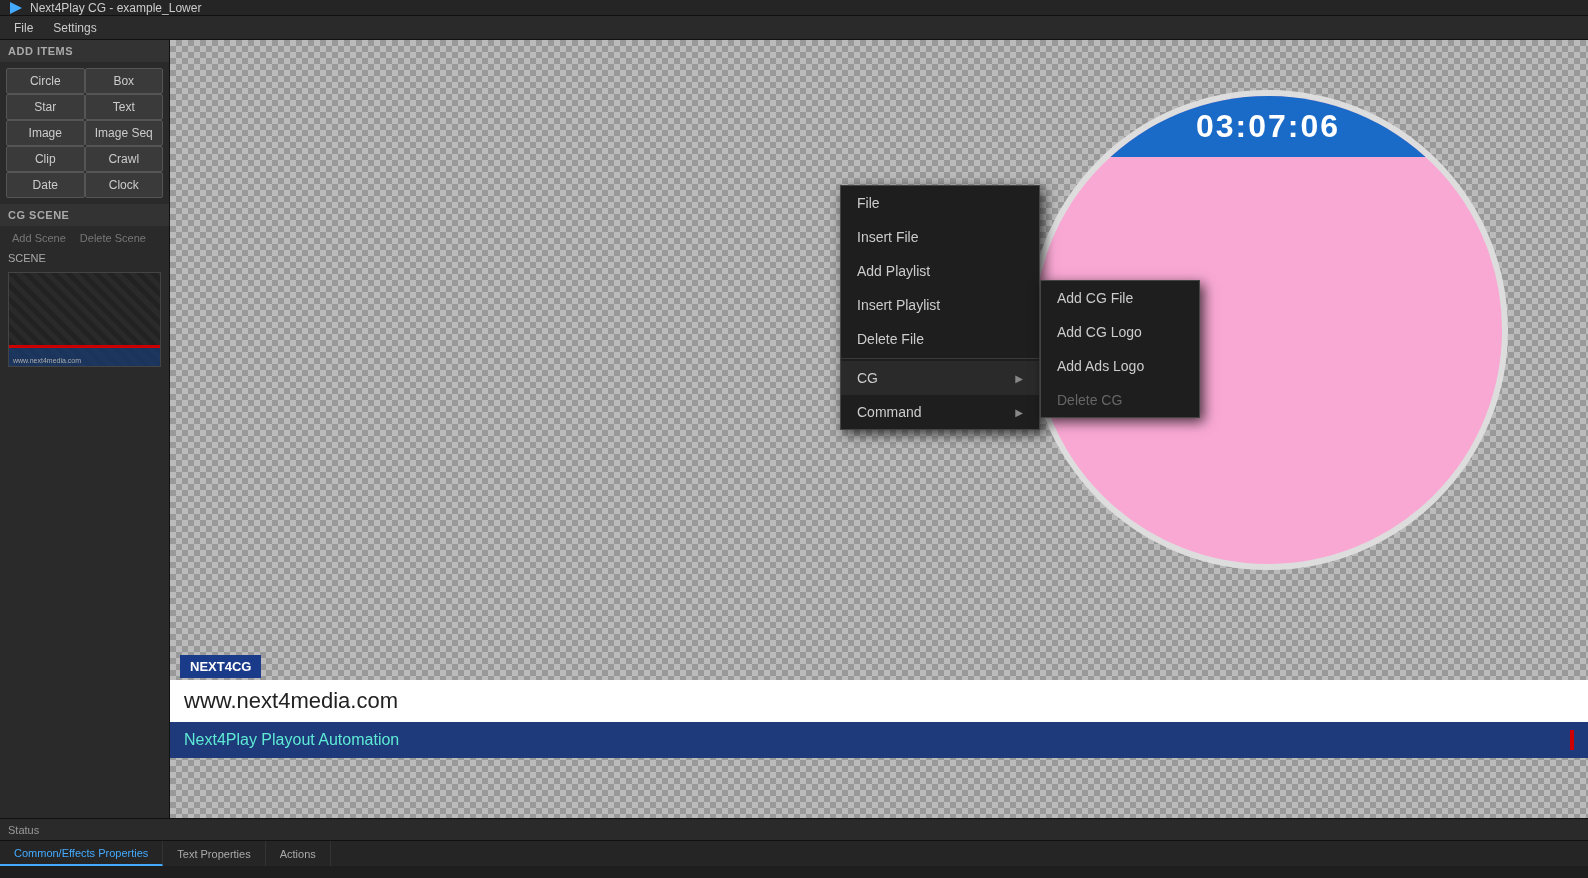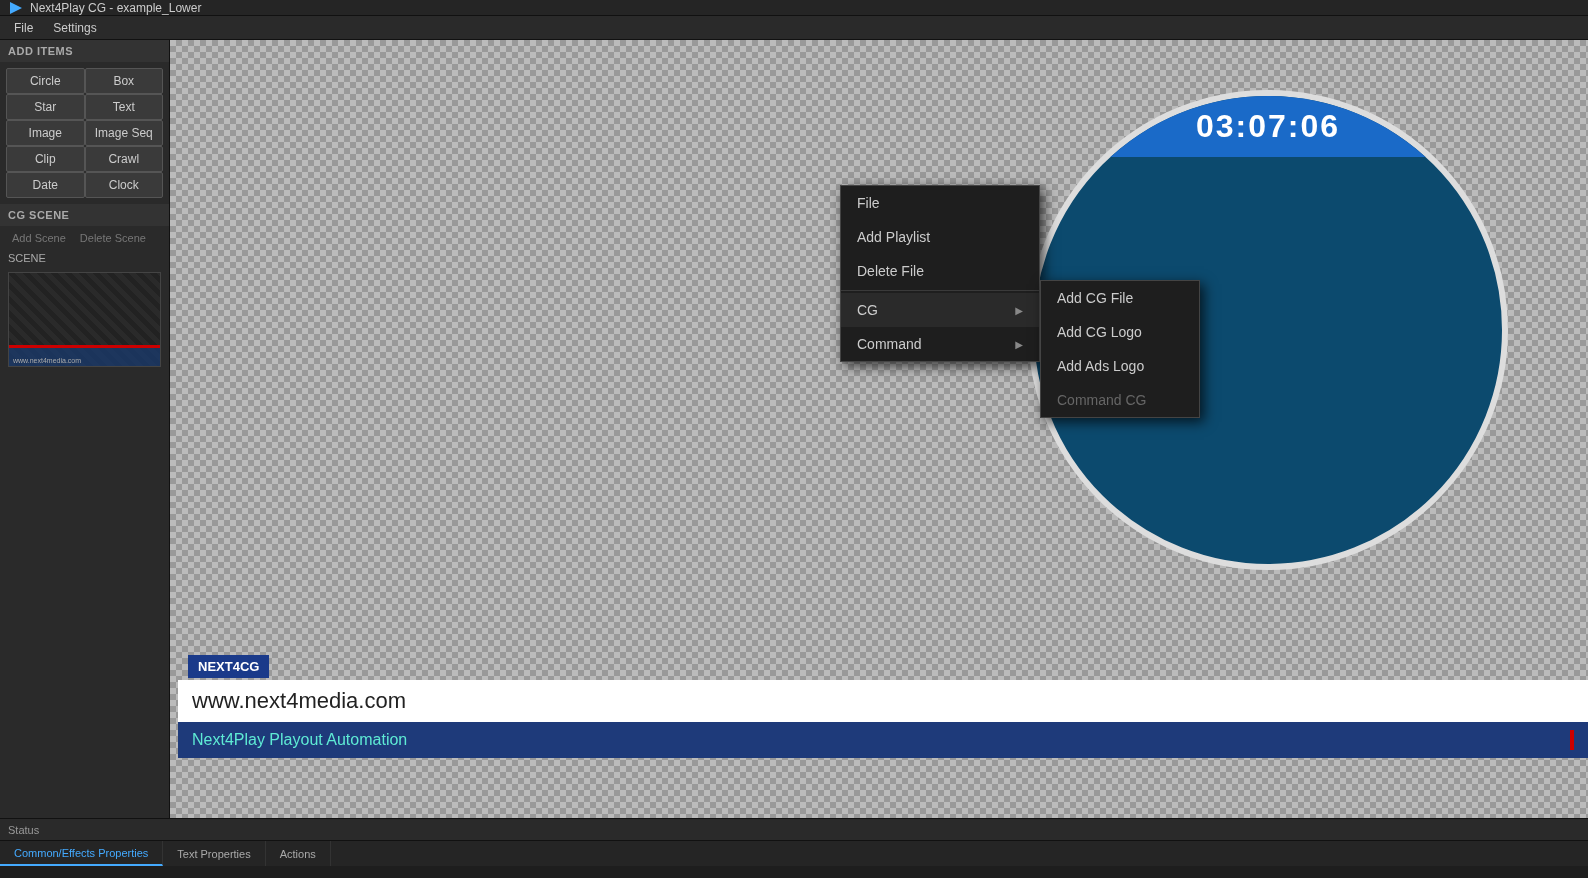"03:07:06" .clock-circle { background: #0c4a6e -> #f9a8d4 }
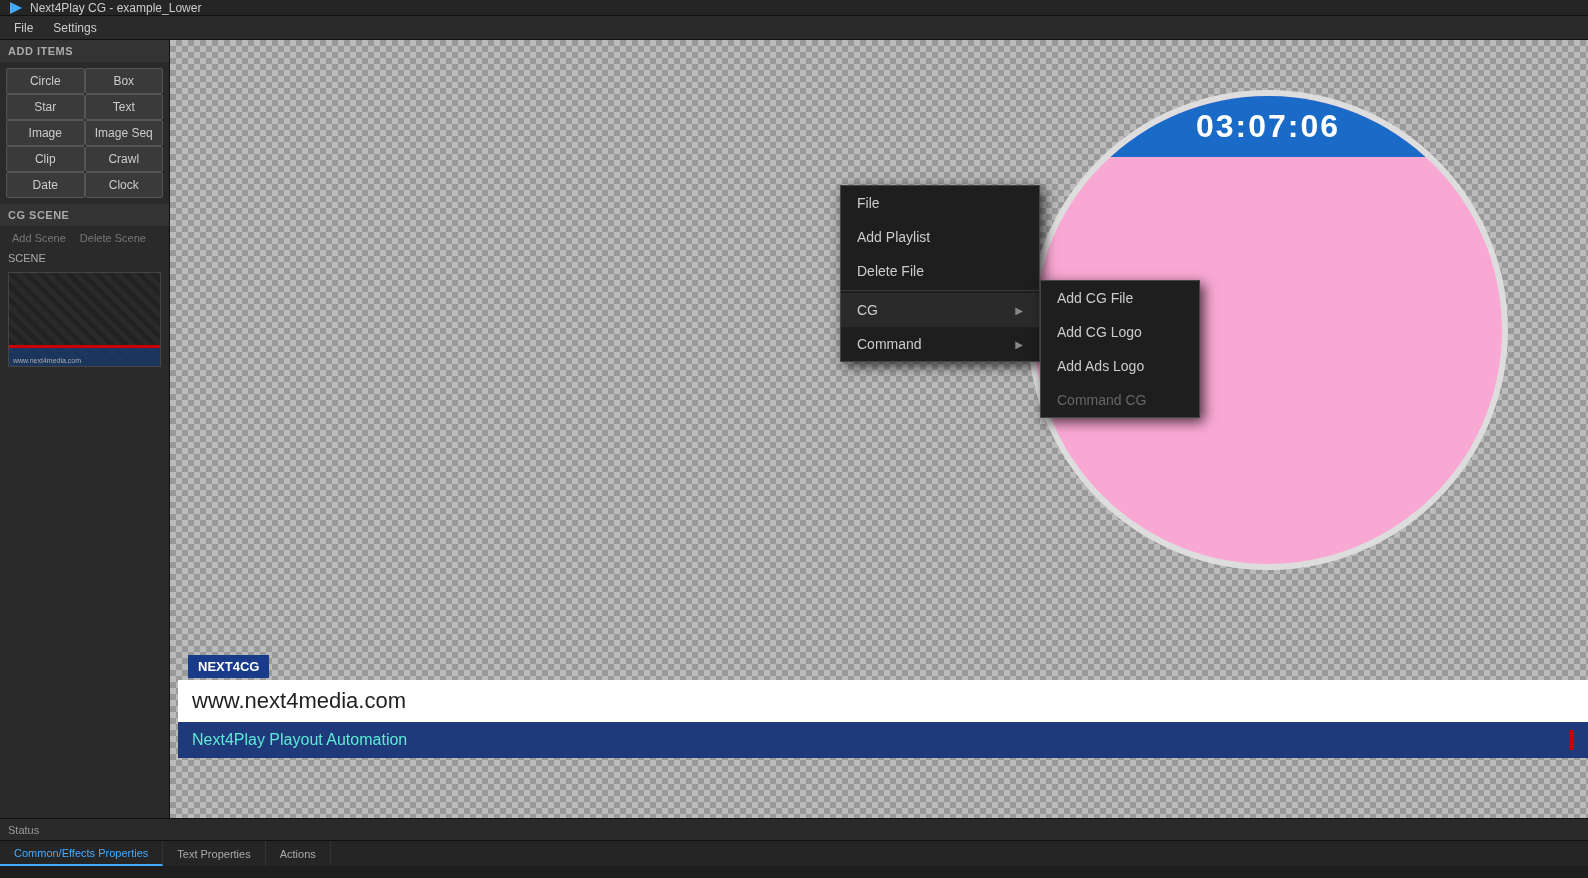"Insert File" div.context-menu-item { html: none -> <div> <span>Insert File</span> </div> }
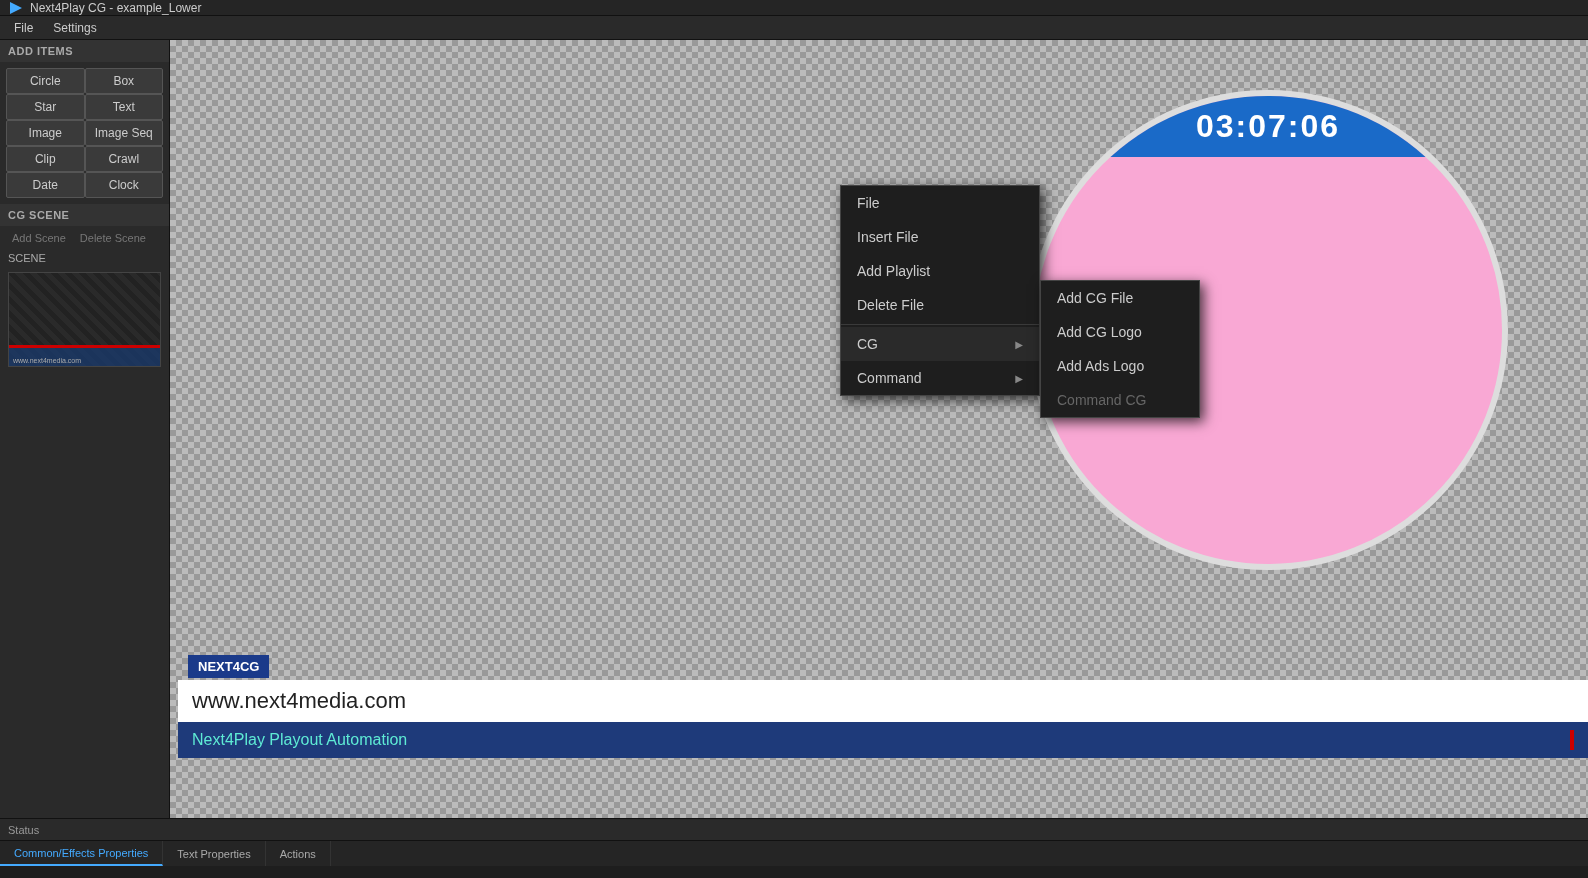"Insert Playlist" div.context-menu-item { html: none -> <div> <span>Insert Playlist</span> </div> }
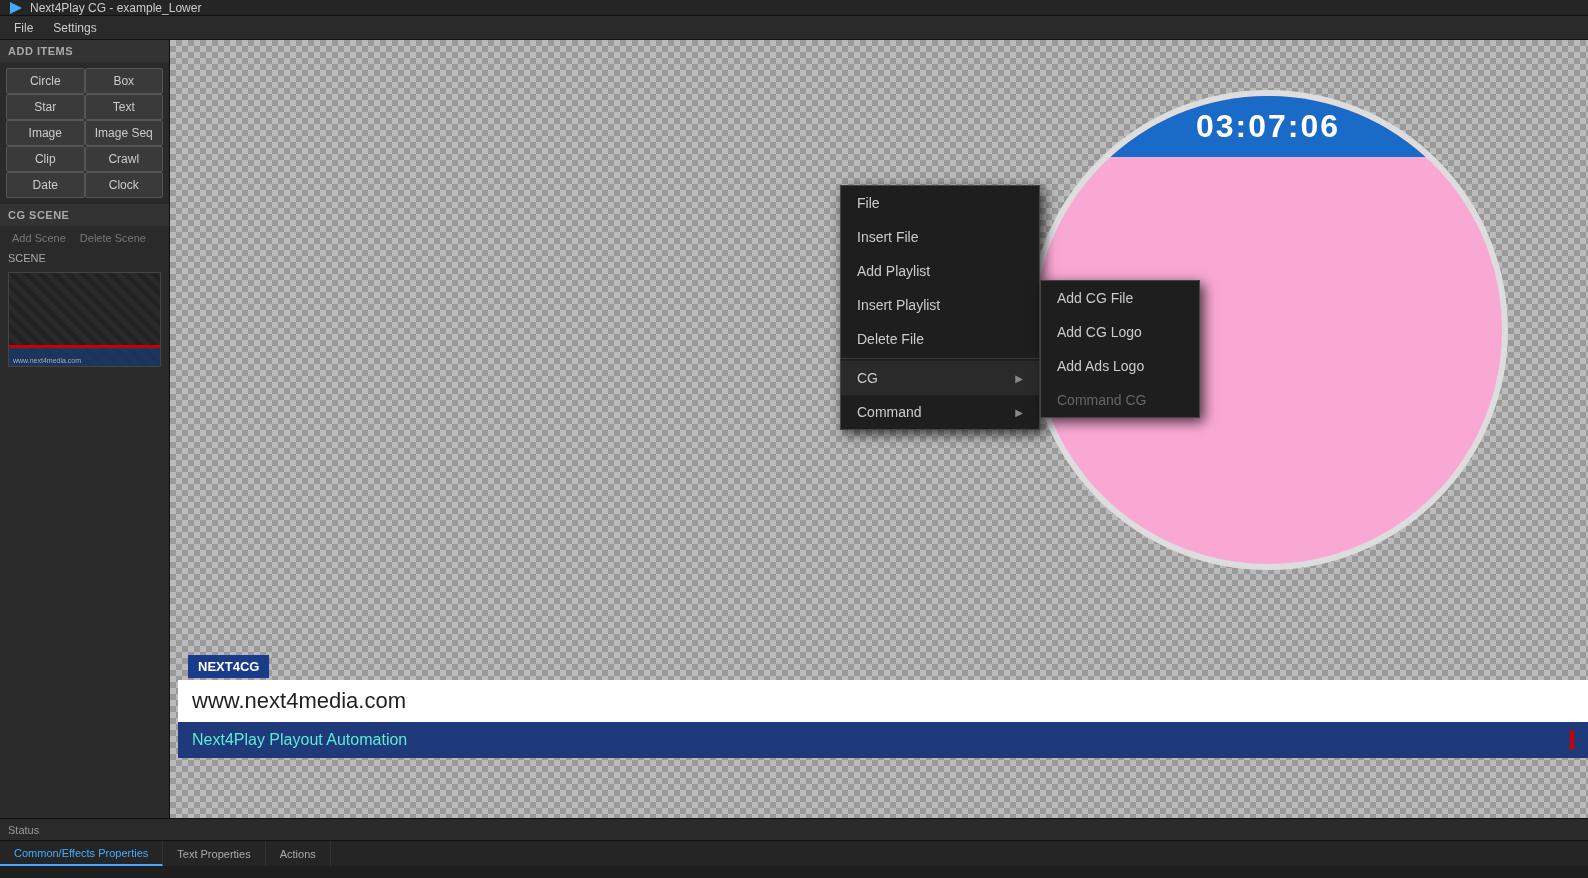"Command CG" span { text: Command -> Delete }
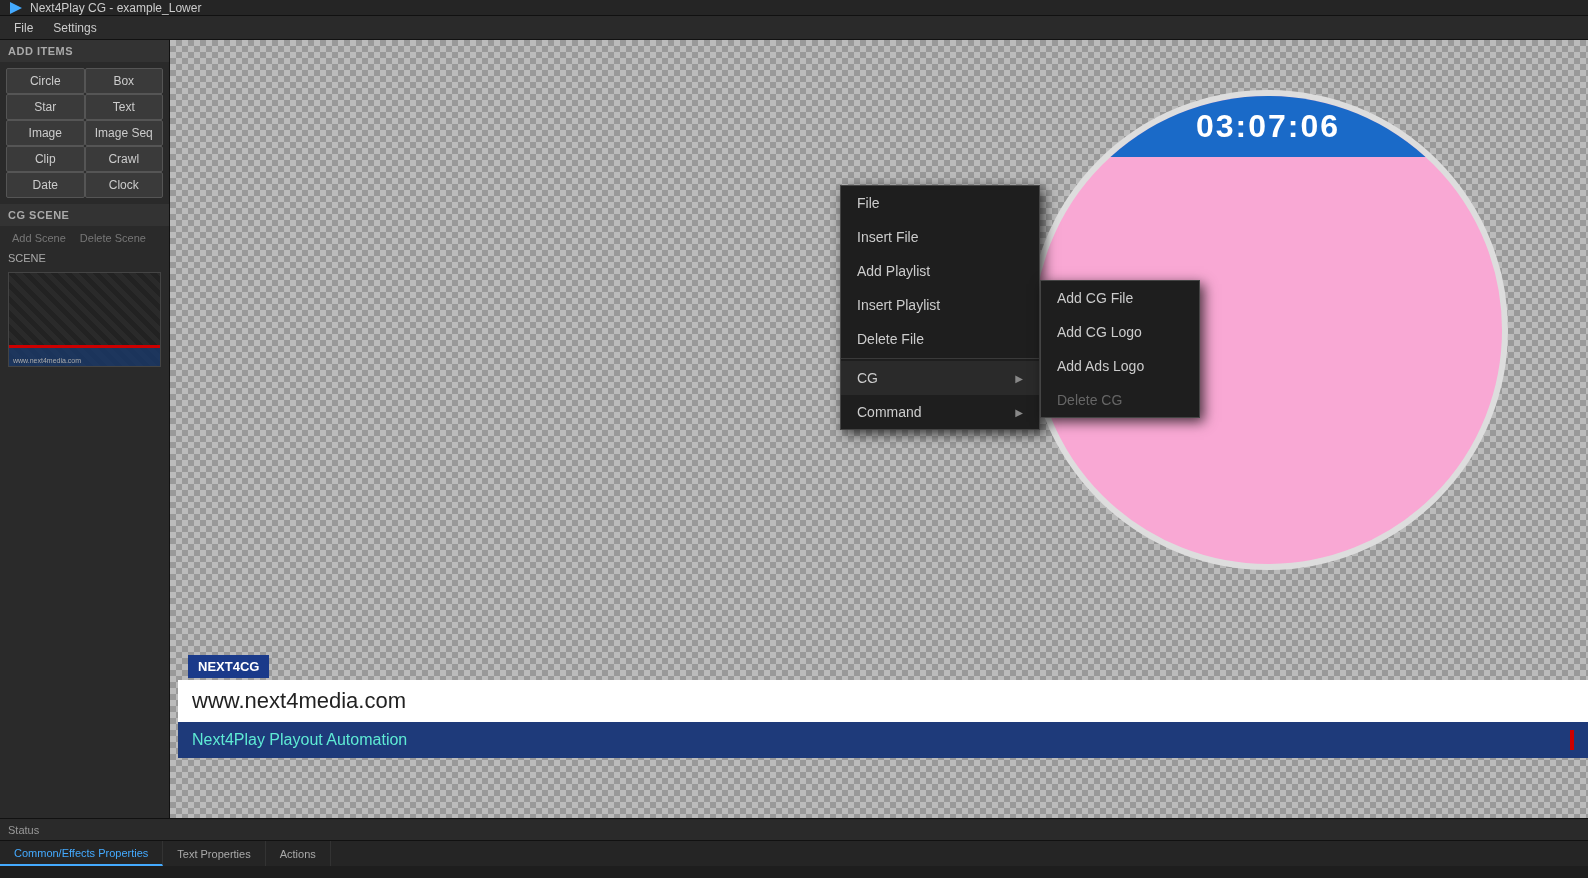"NEXT4CG" .lower-third { left: 8px -> 0 }
